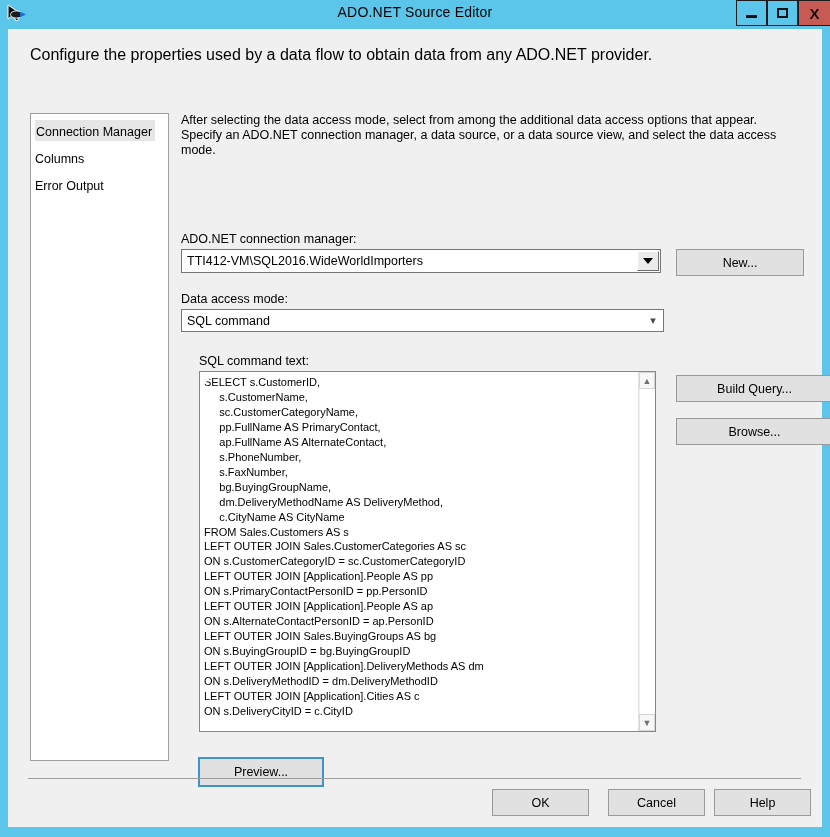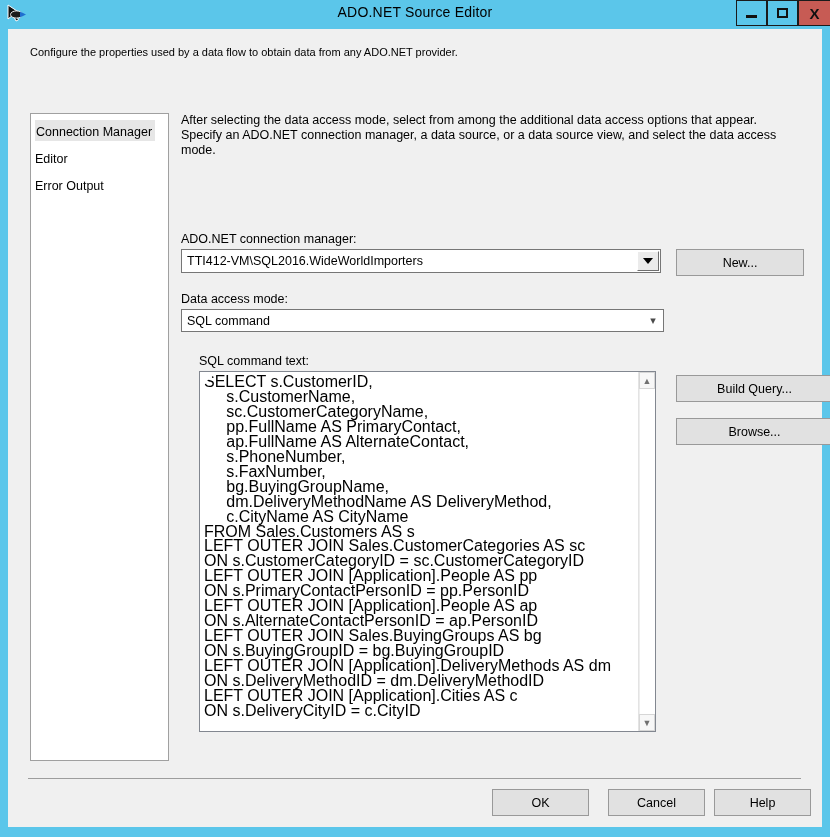"Configure the properties used by" #header-desc { font-size: 11px -> 16px }
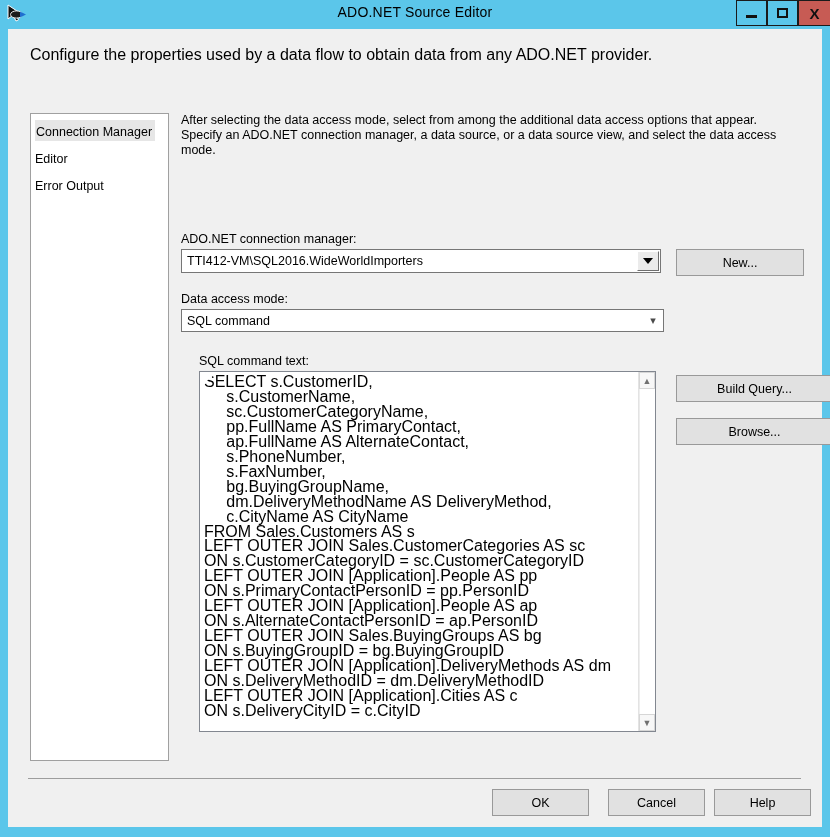"Editor" span.nav-item { text: Editor -> Columns }
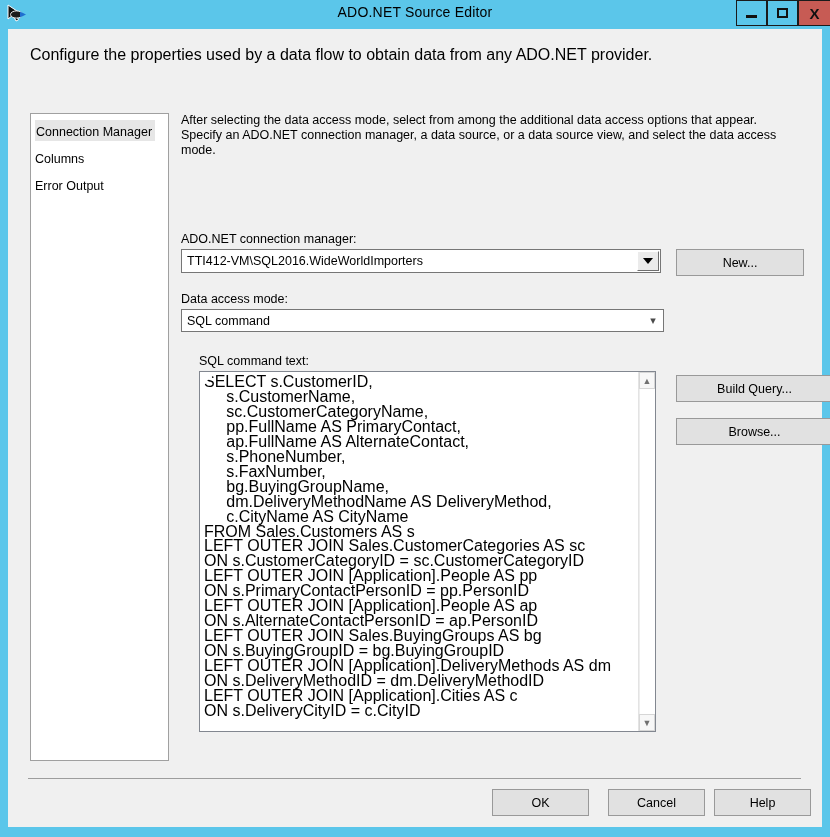"SELECT s.CustomerID," #sql-text { font-size: 16px -> 11px }
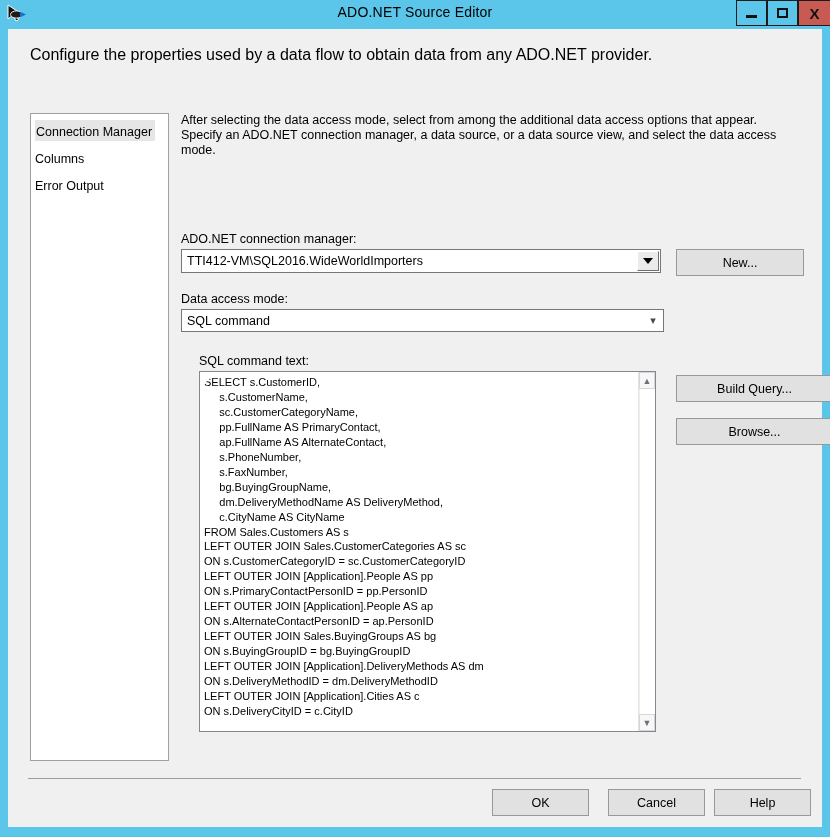"Preview..." div { html: none -> <div>Preview...</div> }
